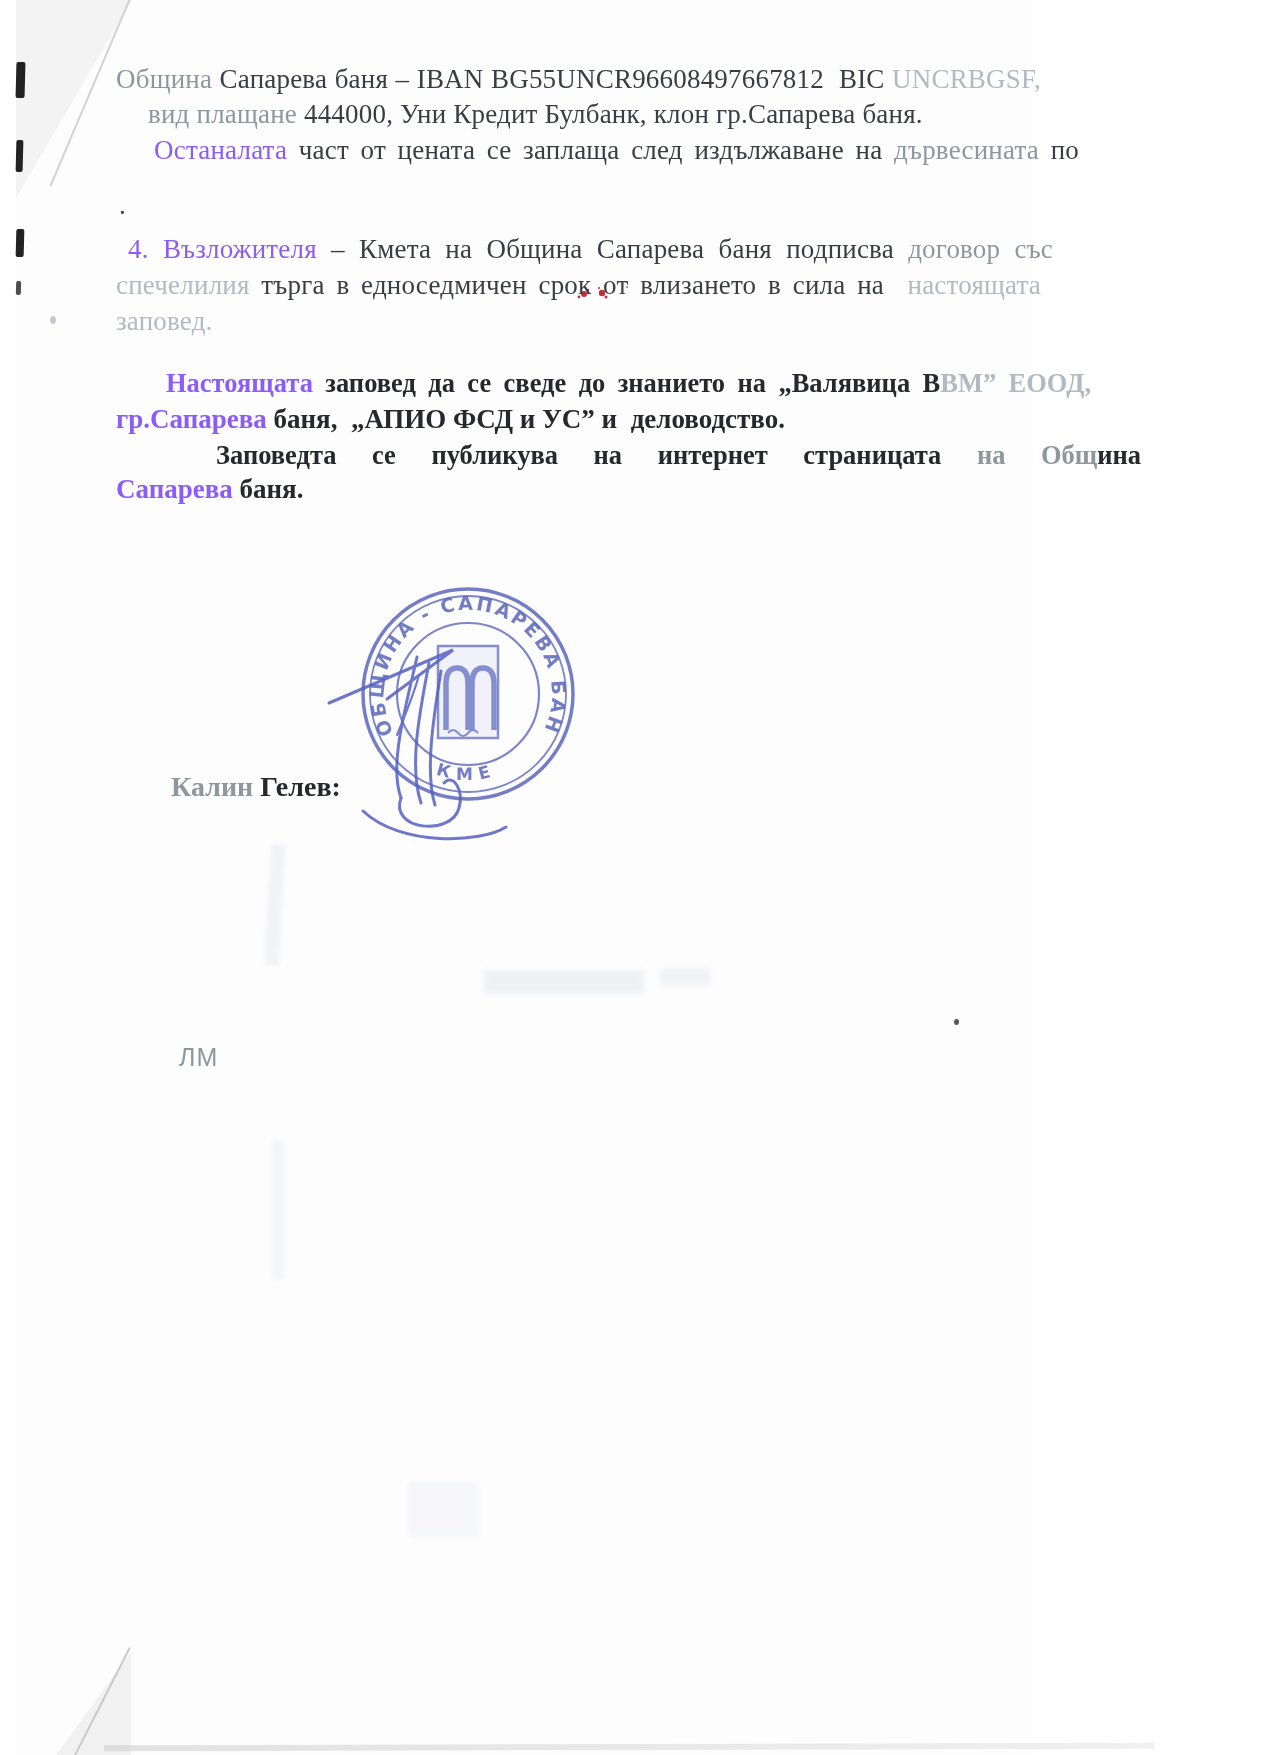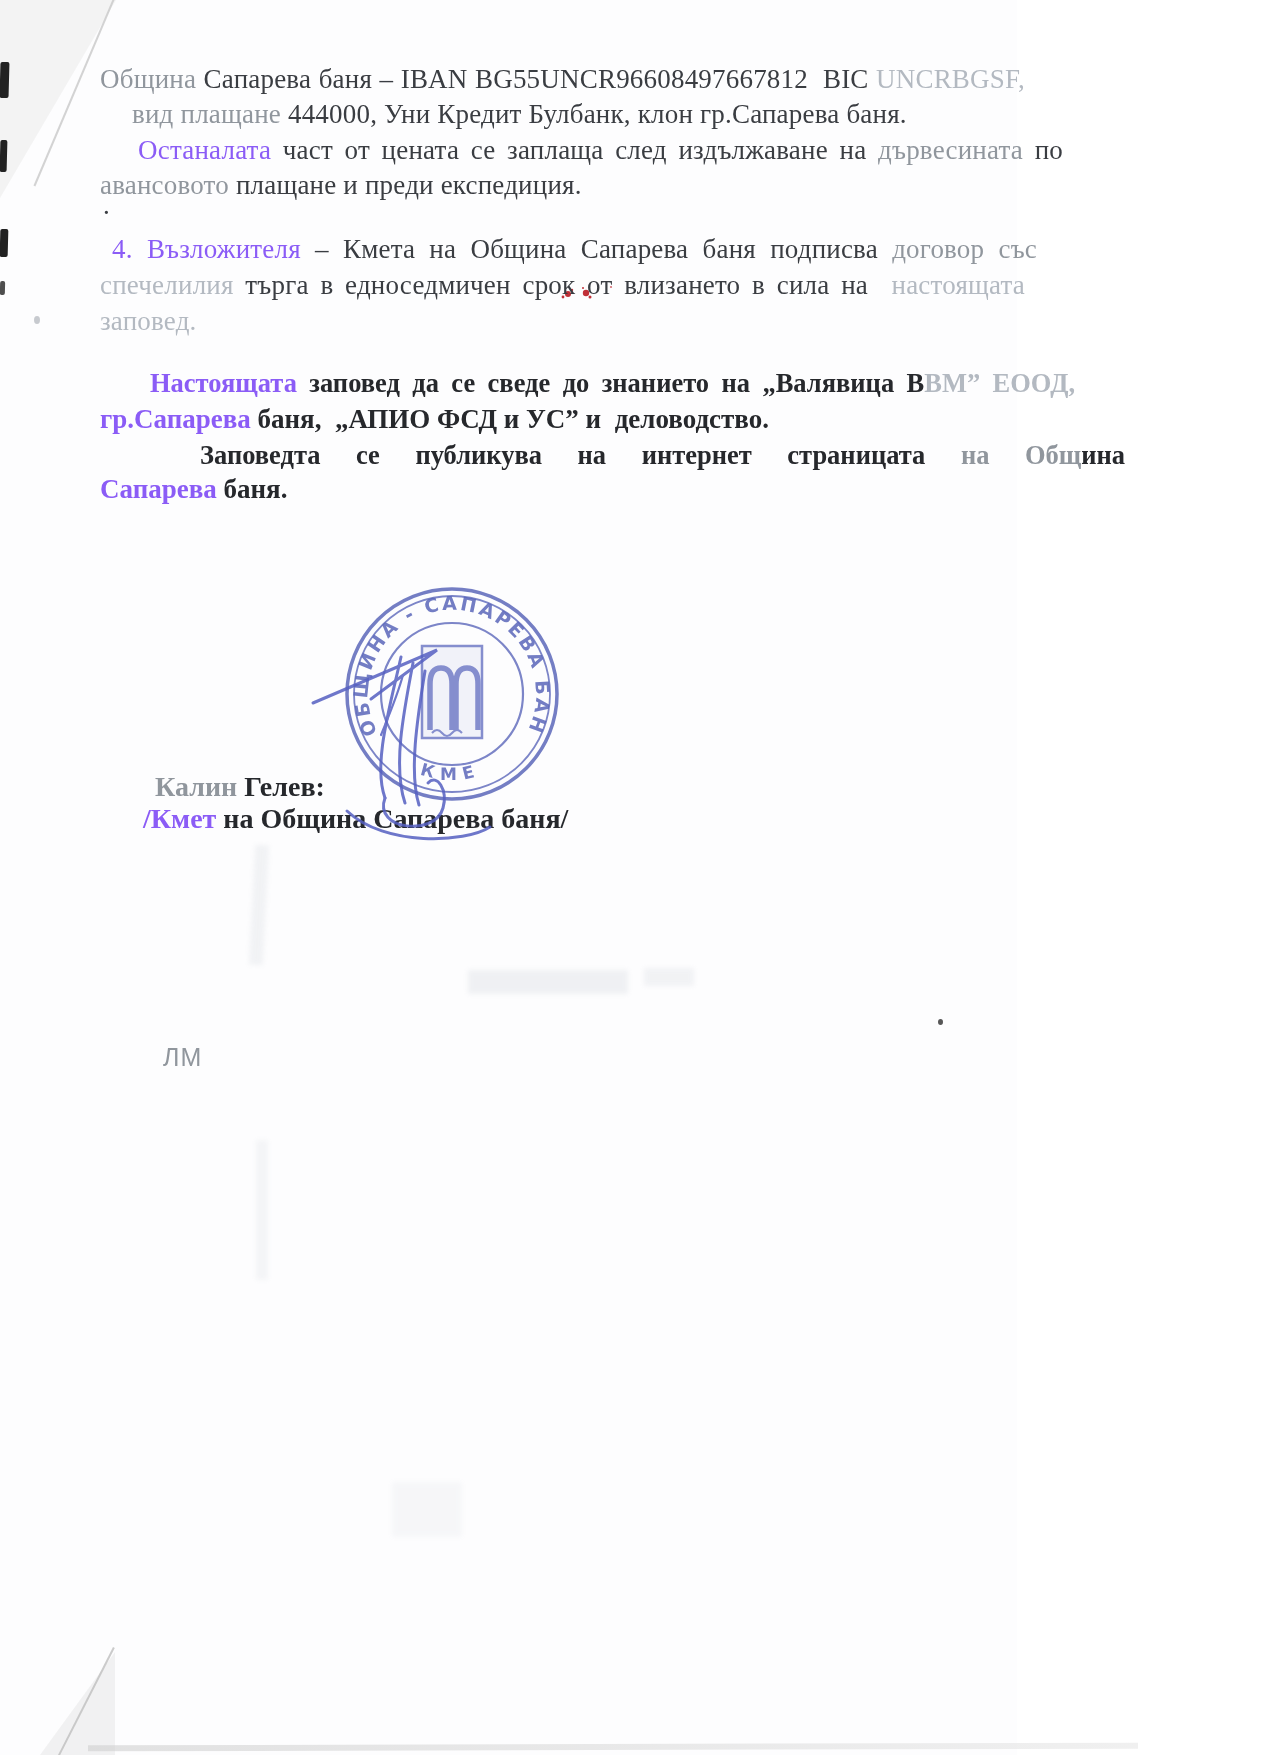"Община Сапарева баня – IBAN" .page { left: 0 -> 16px }
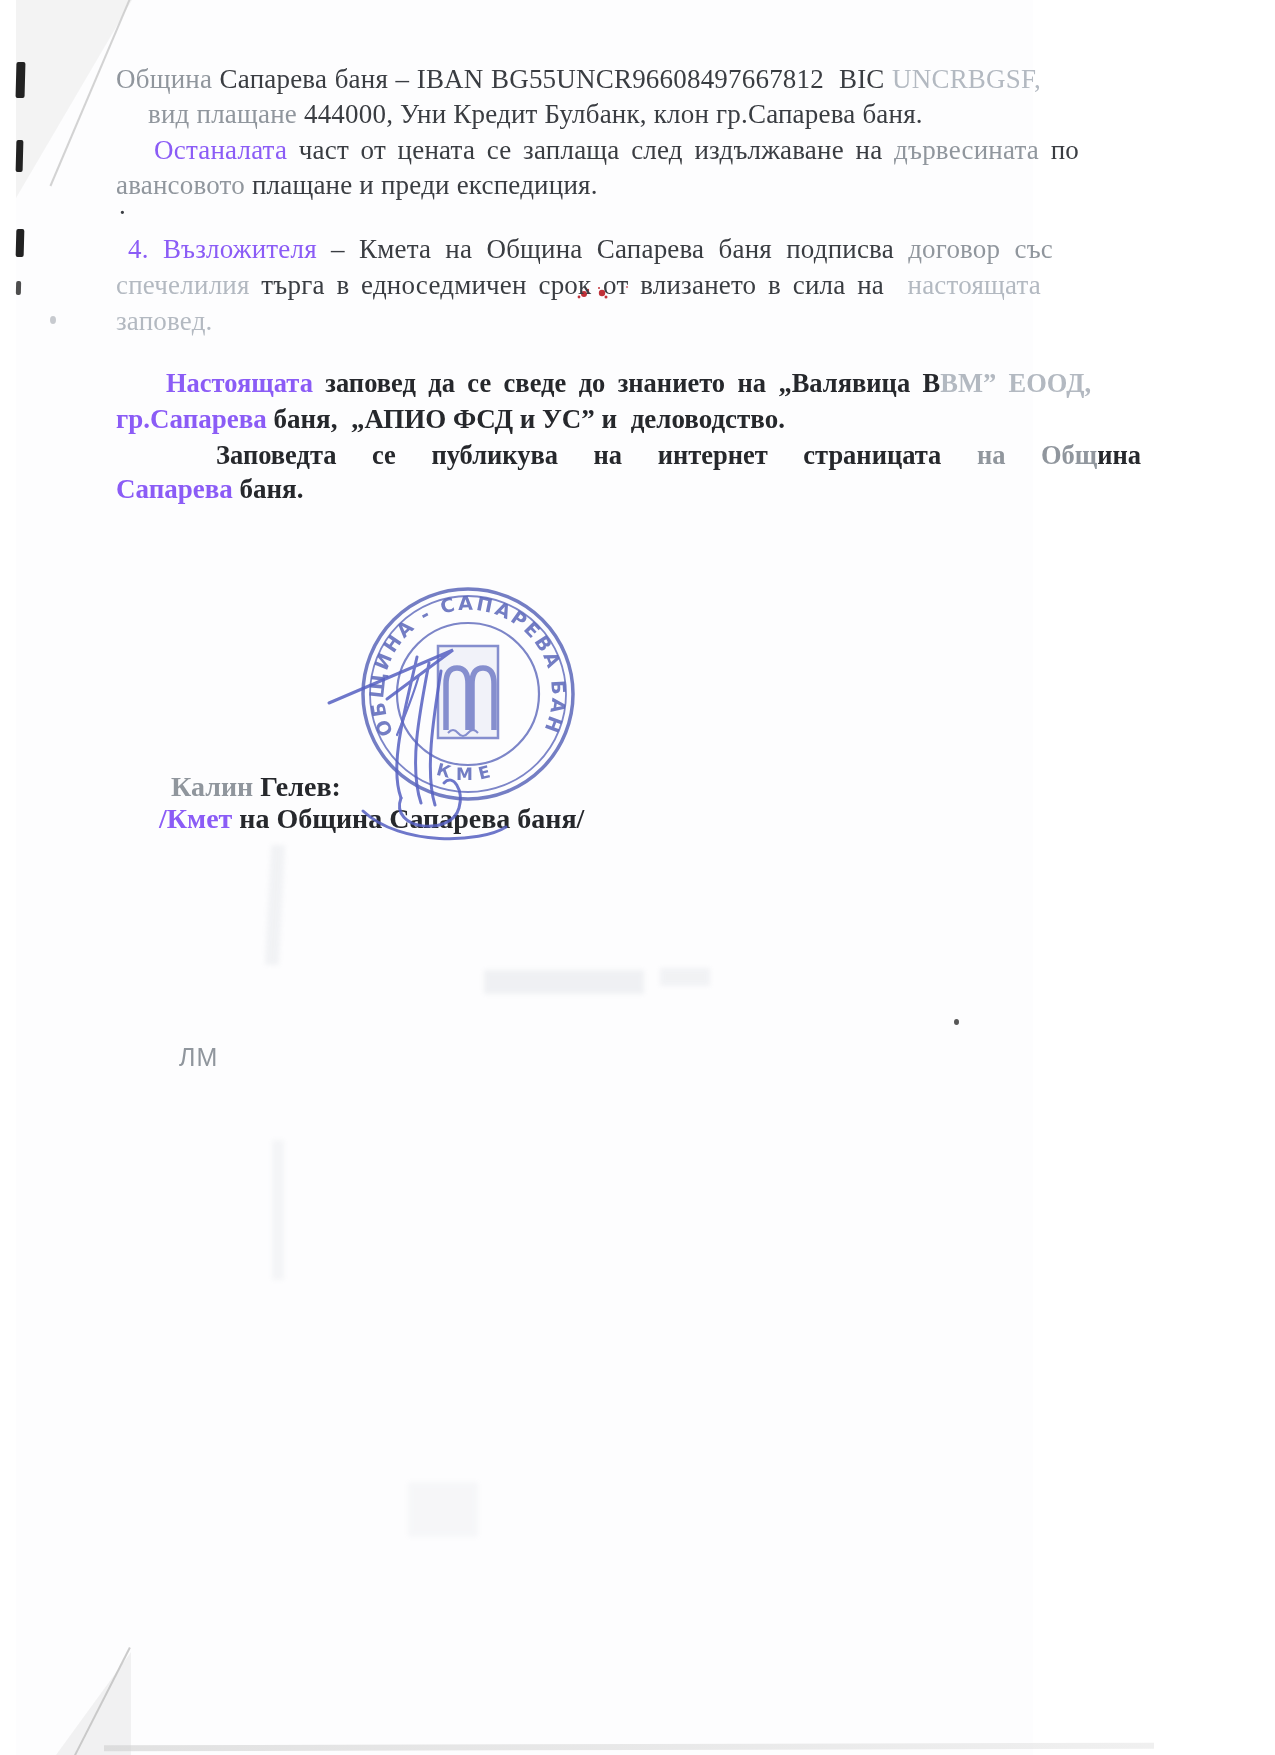"авансовото плащане и преди експедиция." div.ln { html: <div><span>авансовото </span><span>плащане и преди експедиция.</span></div> -> none }
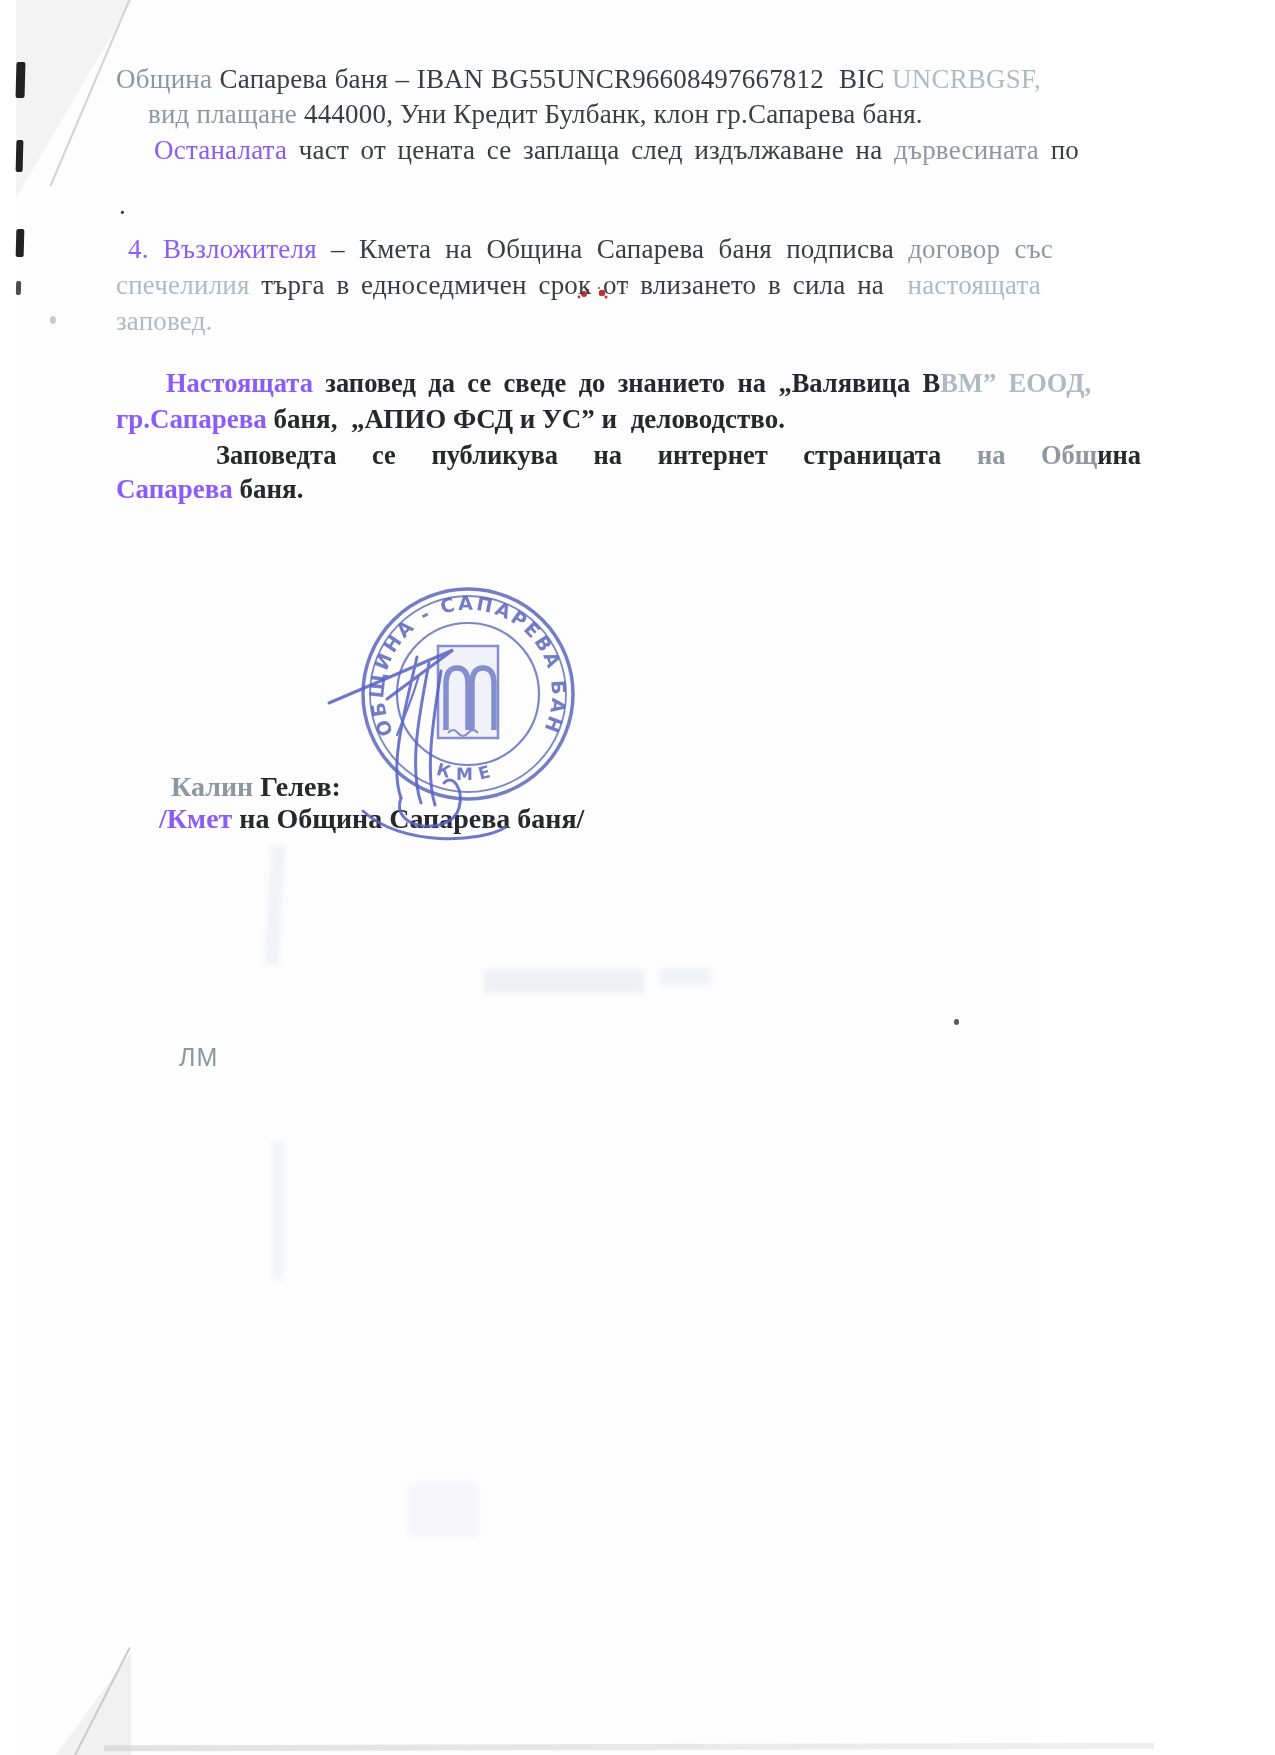"/Кмет на Община Сапарева баня/" div.ln { html: <div><span>/Кмет </span><span>на Община Сапарева баня/</span></div> -> none }
